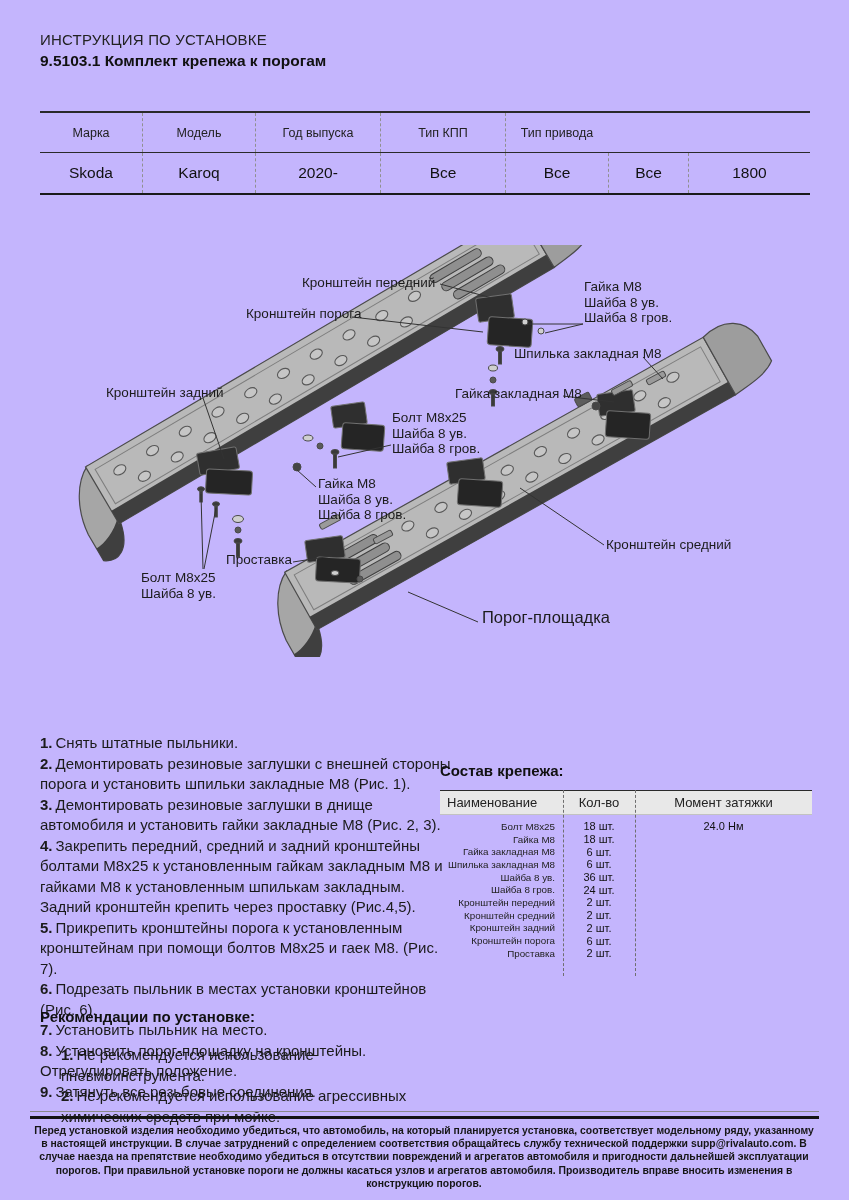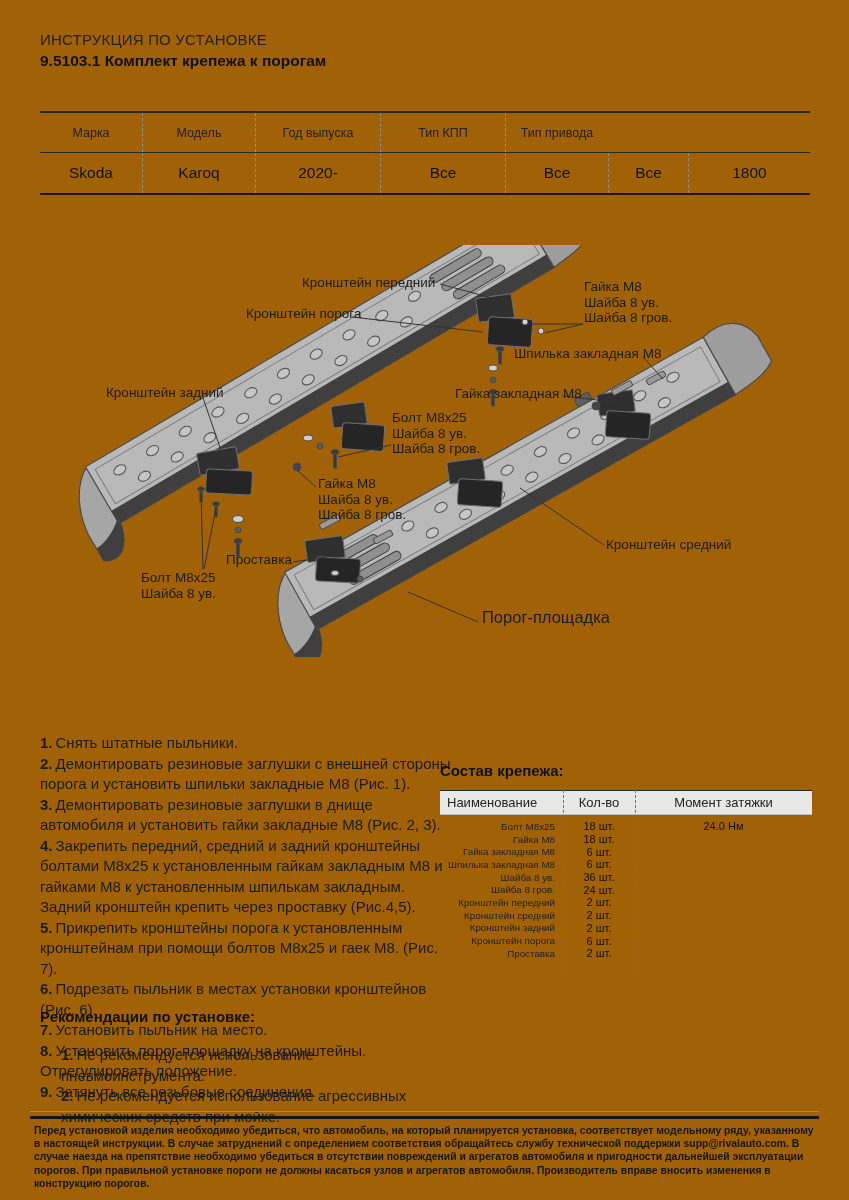"ИНСТРУКЦИЯ ПО УСТАНОВКЕ" .page { background: #a16207 -> #c4b5fd }
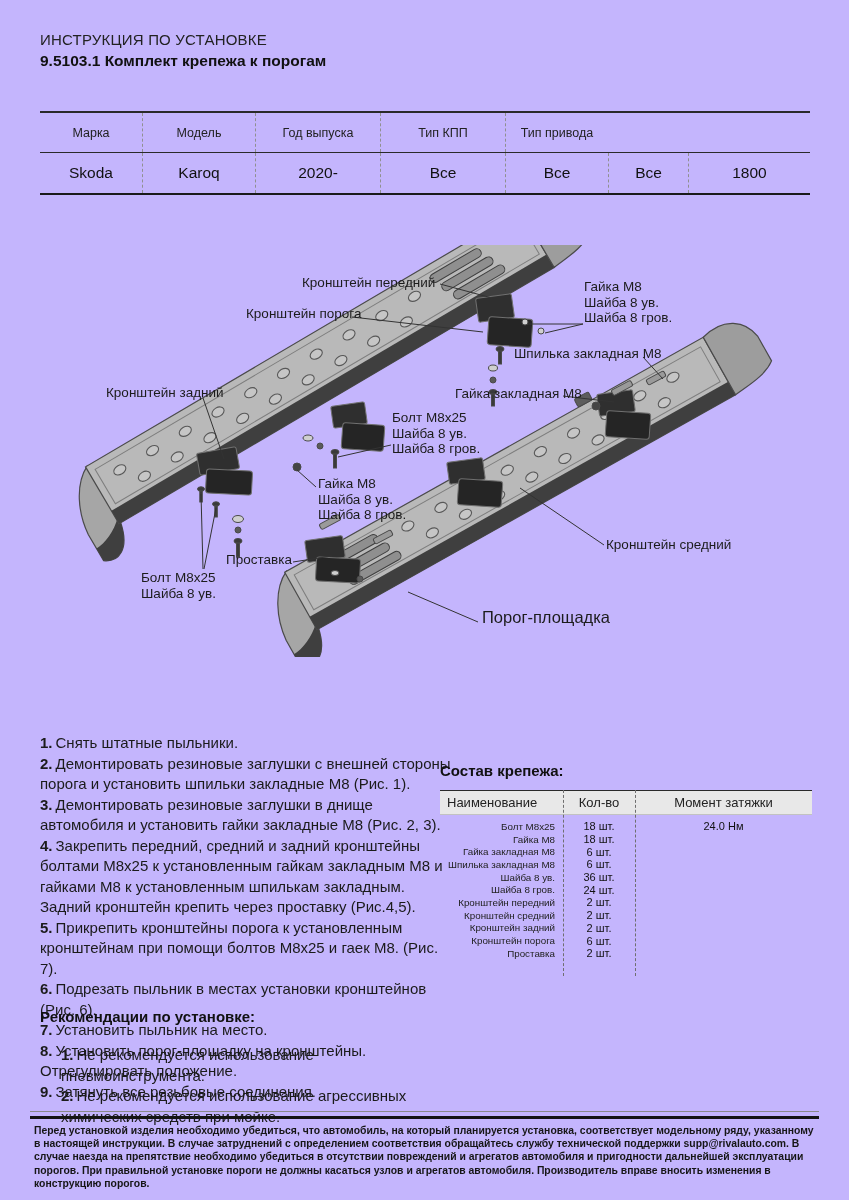"Перед установкой изделия необходимо" .footer-text { text-align: left -> center }
